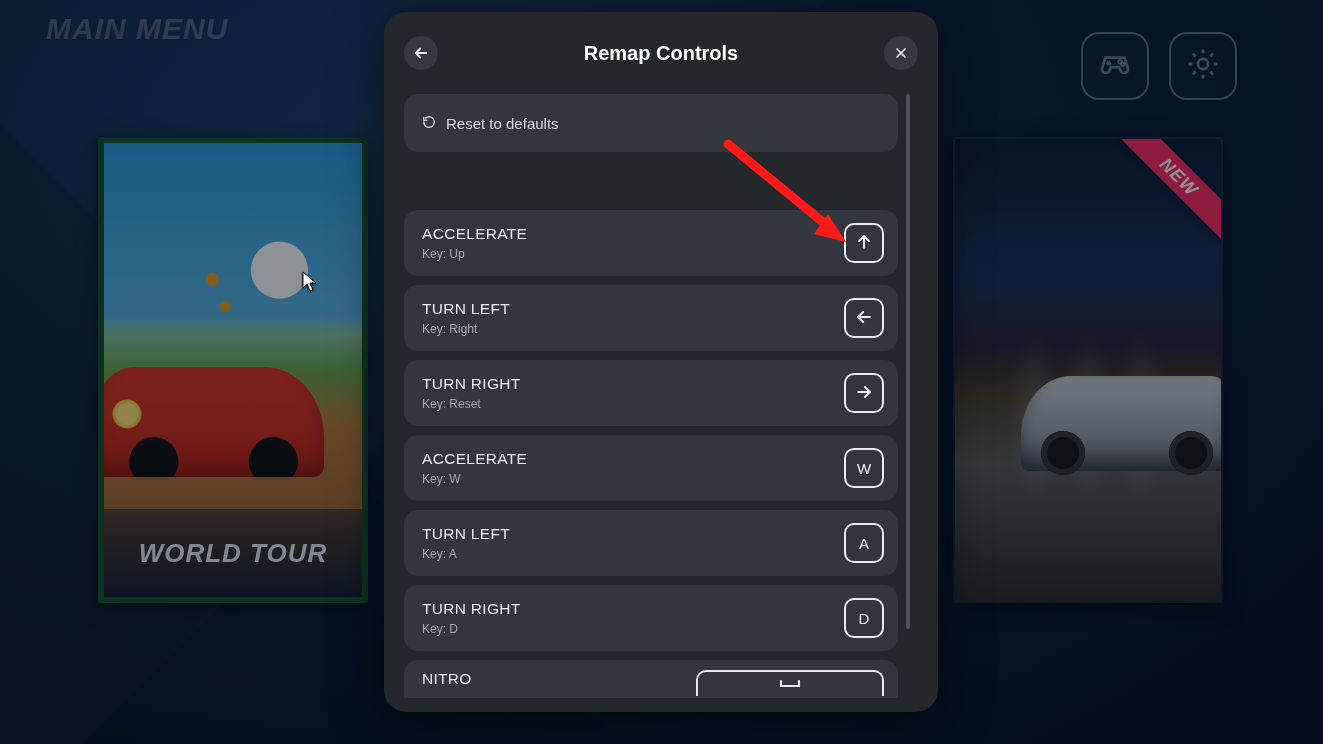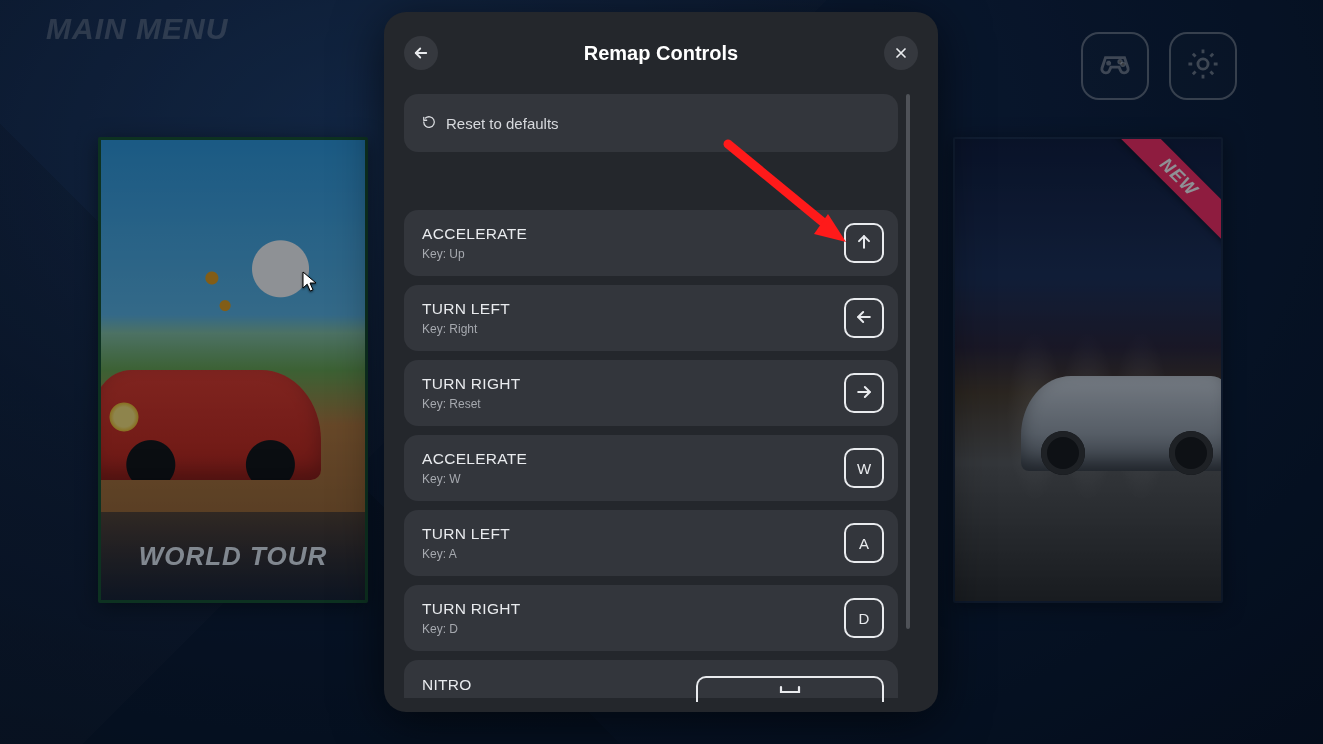"WORLD TOUR" .card.left { border: 3px solid #14532d -> 6px solid #14532d }
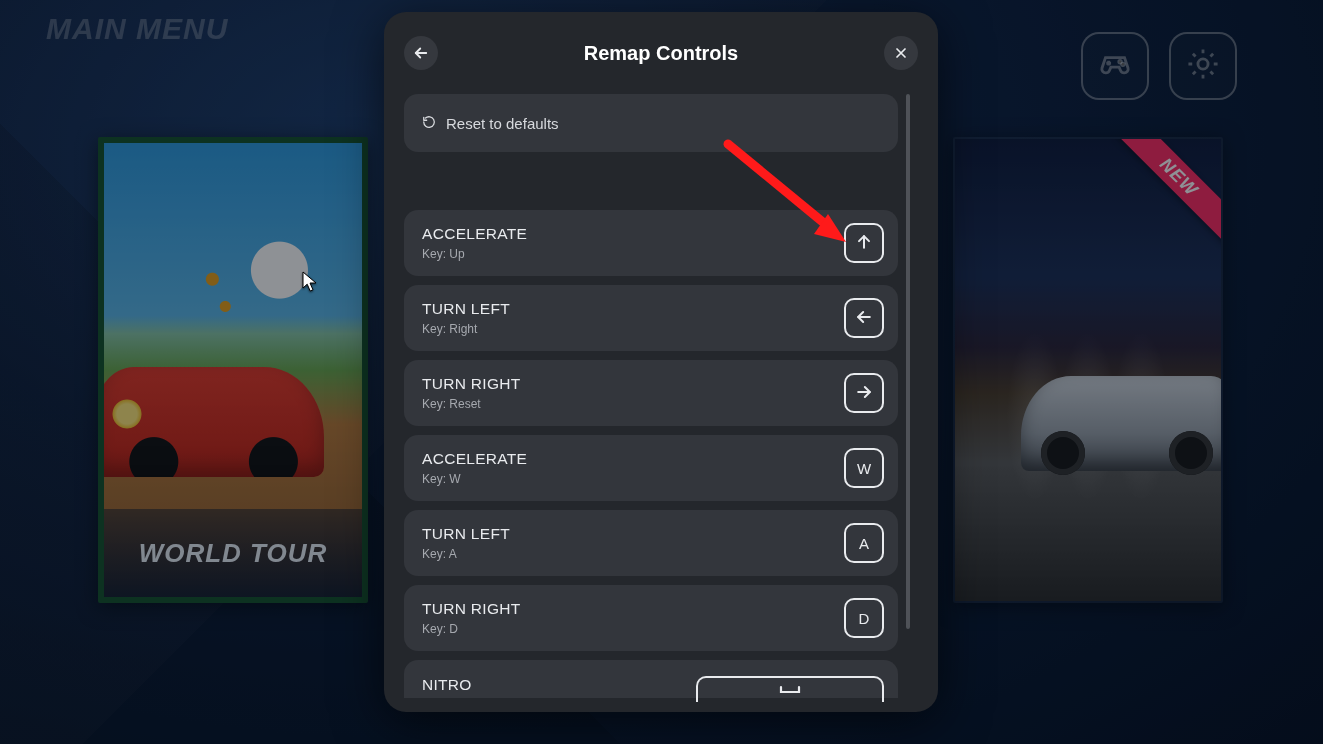"NITRO" .control-row.cut { padding-top: 16px -> 10px }
